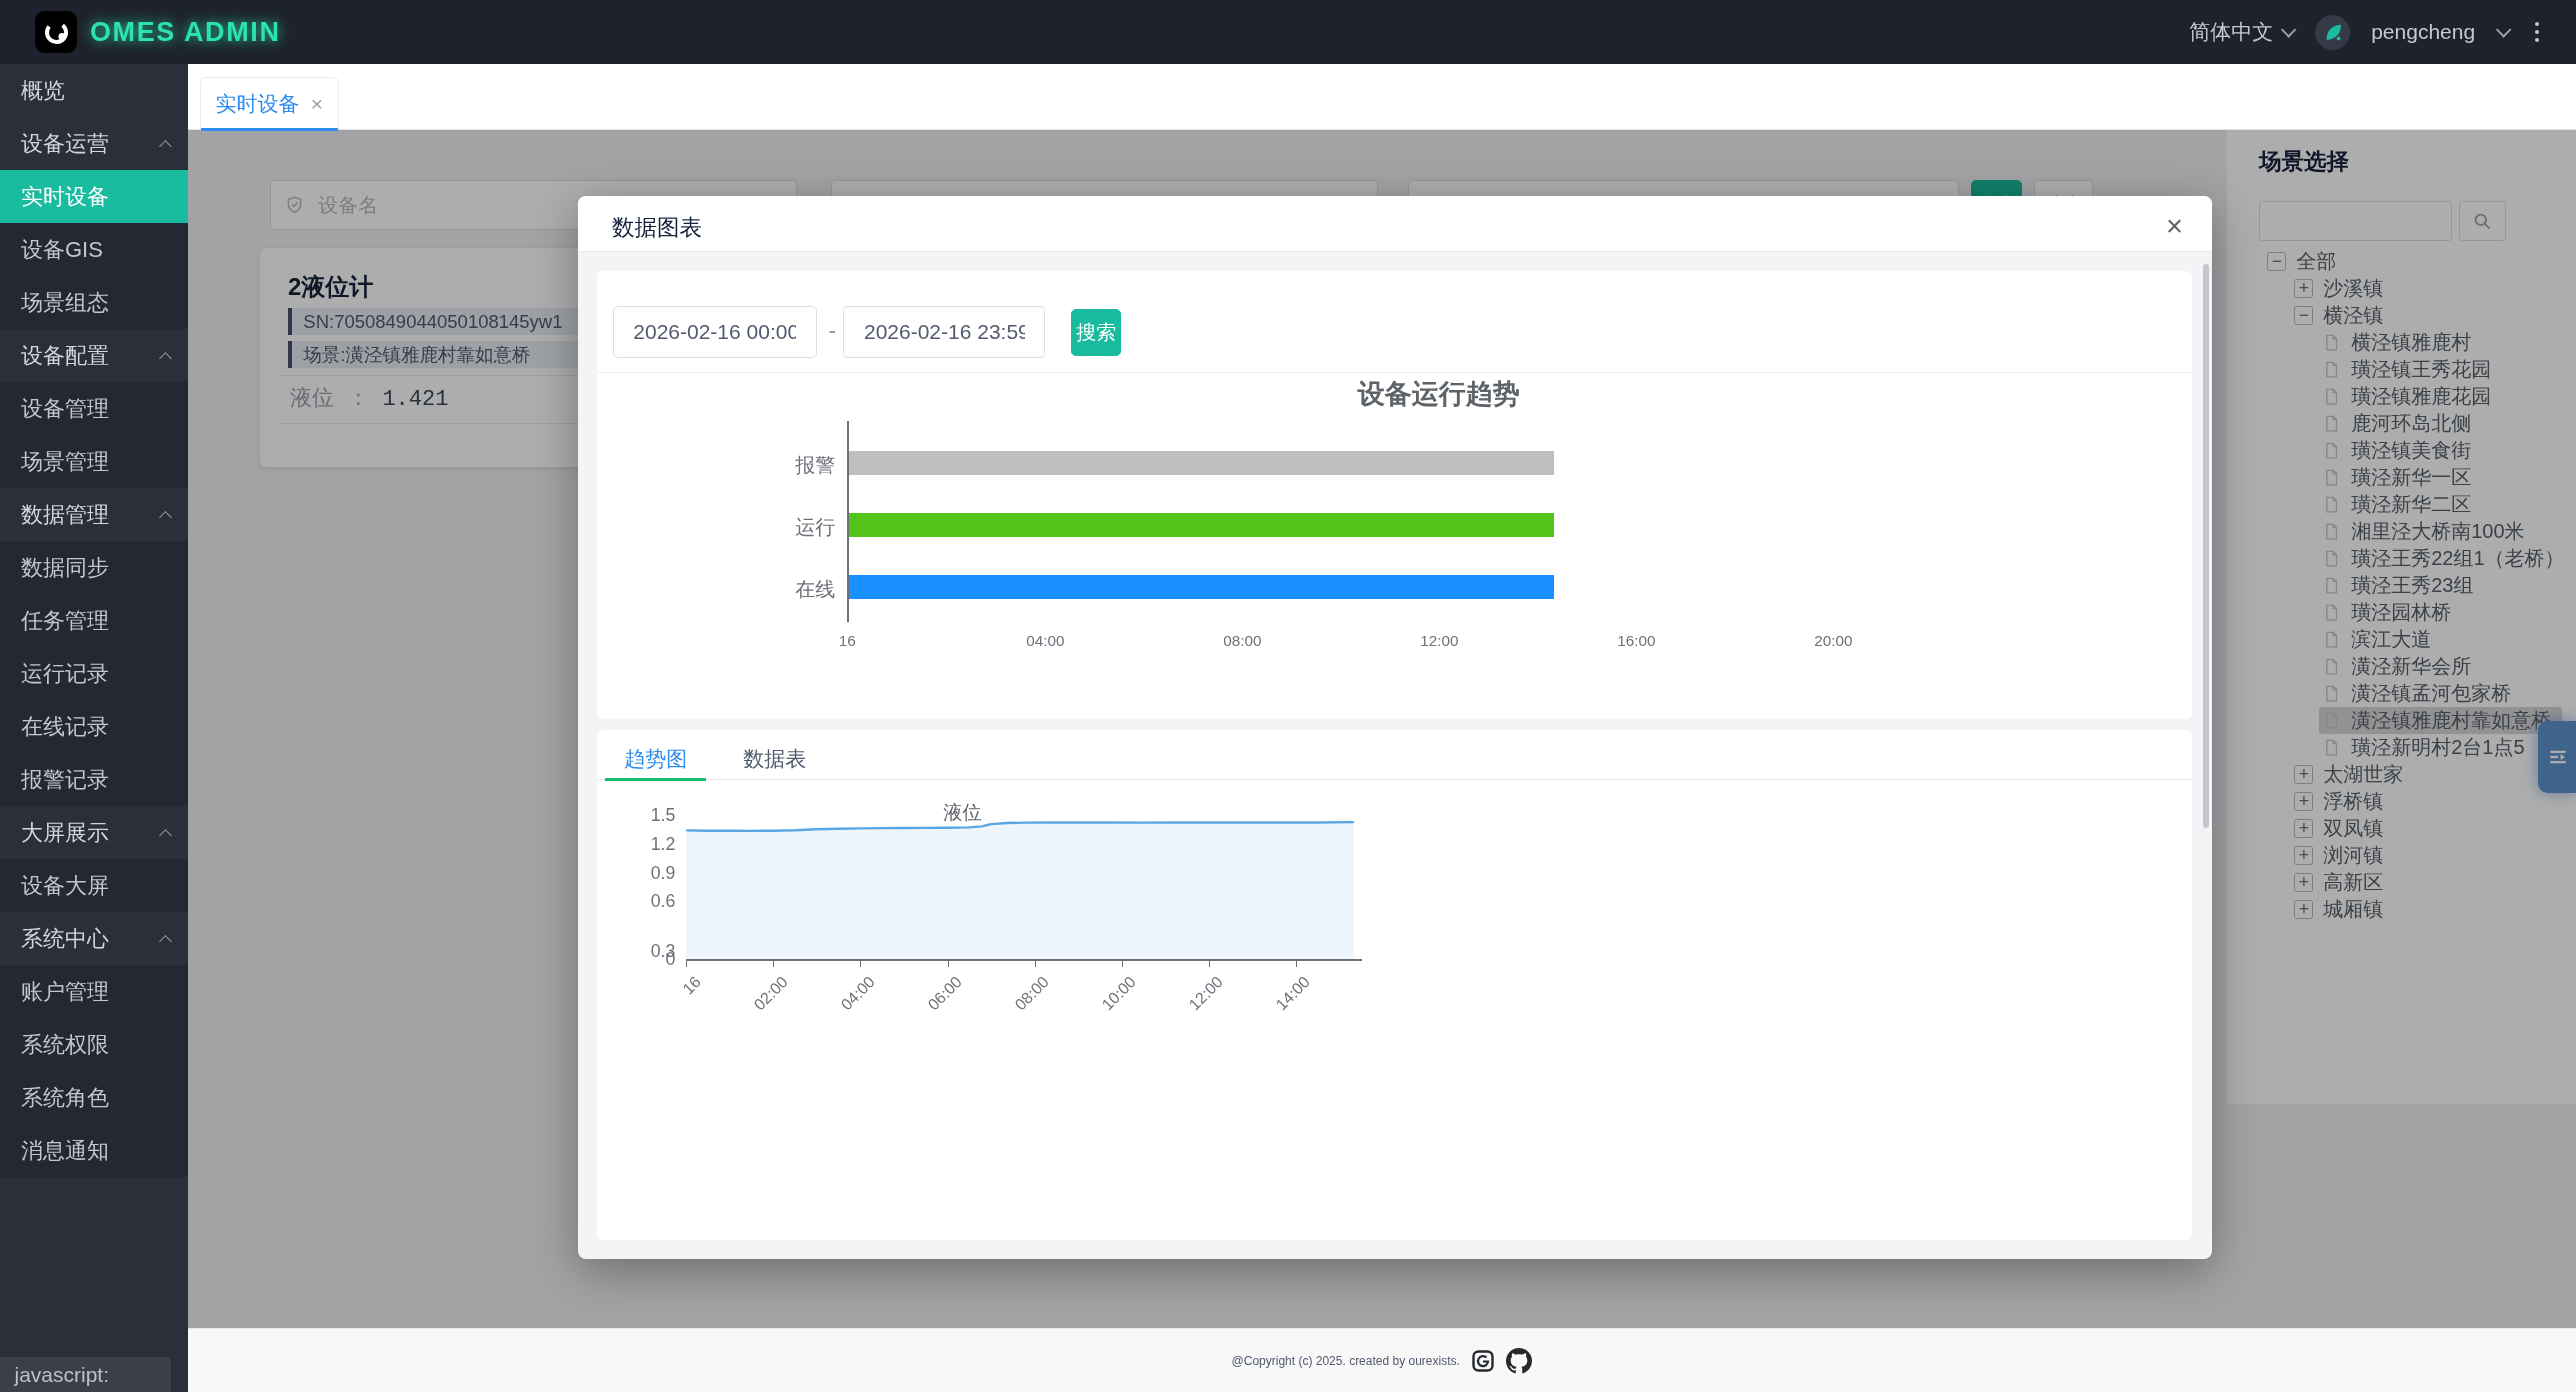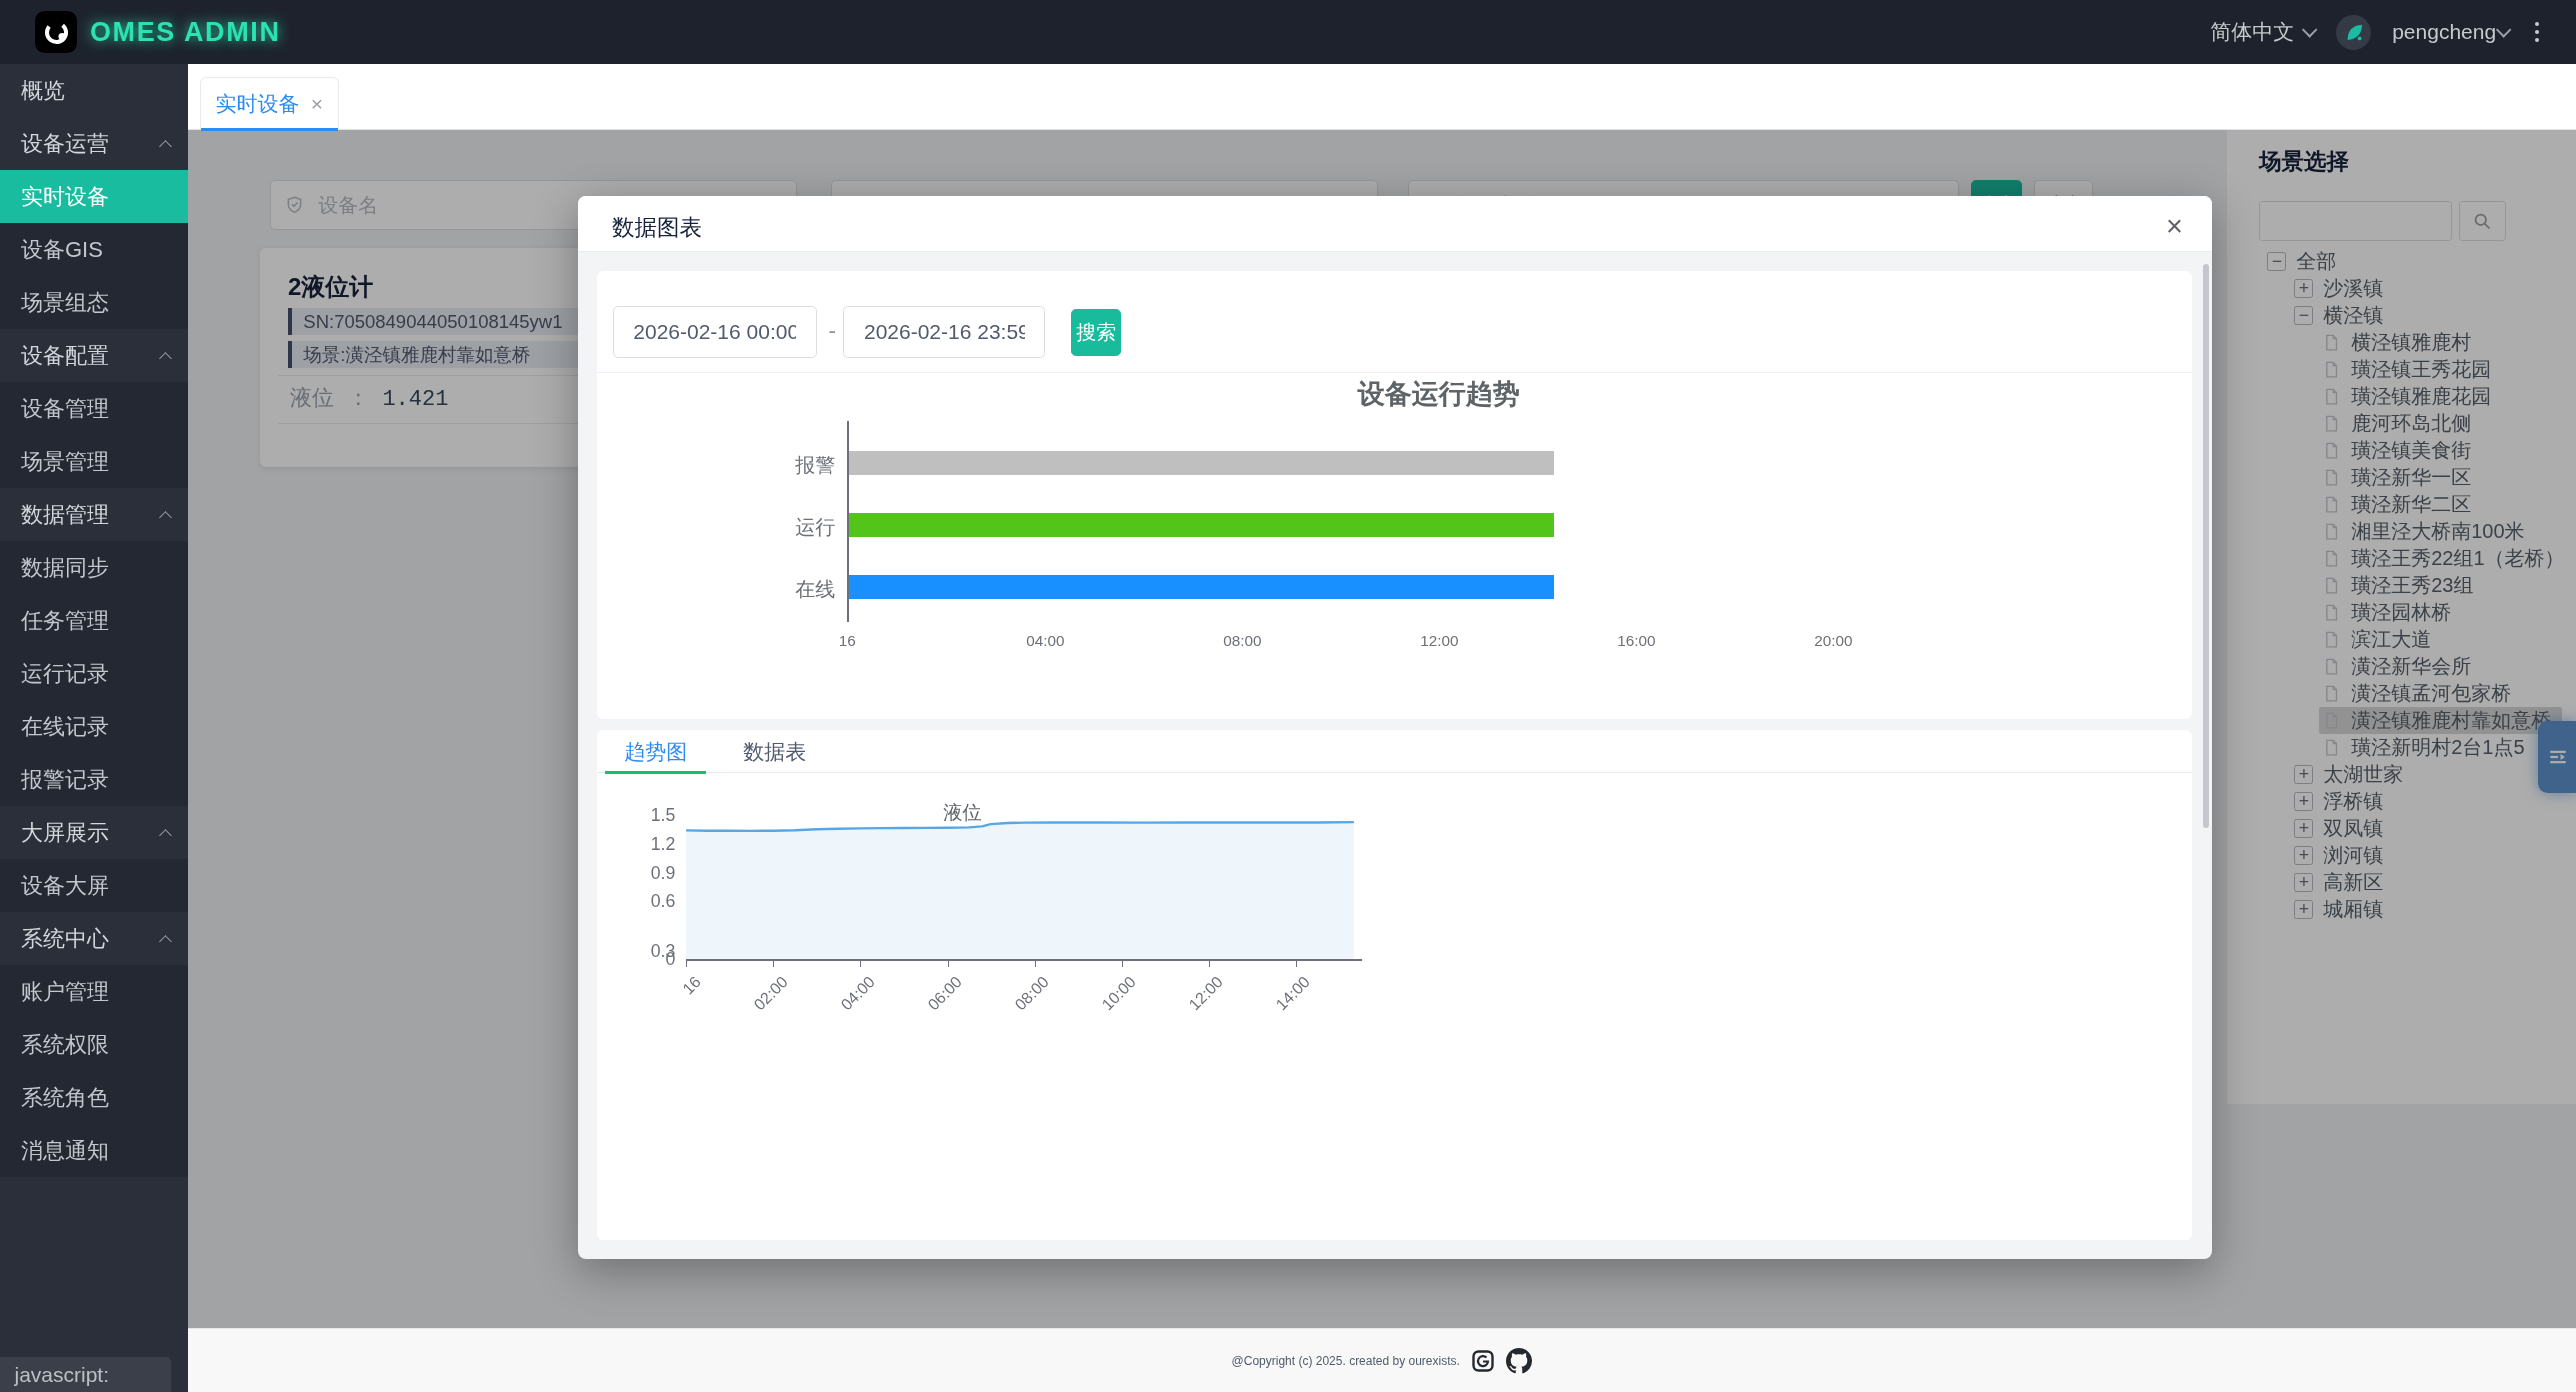"pengcheng" span { gap: 2px -> 23px }
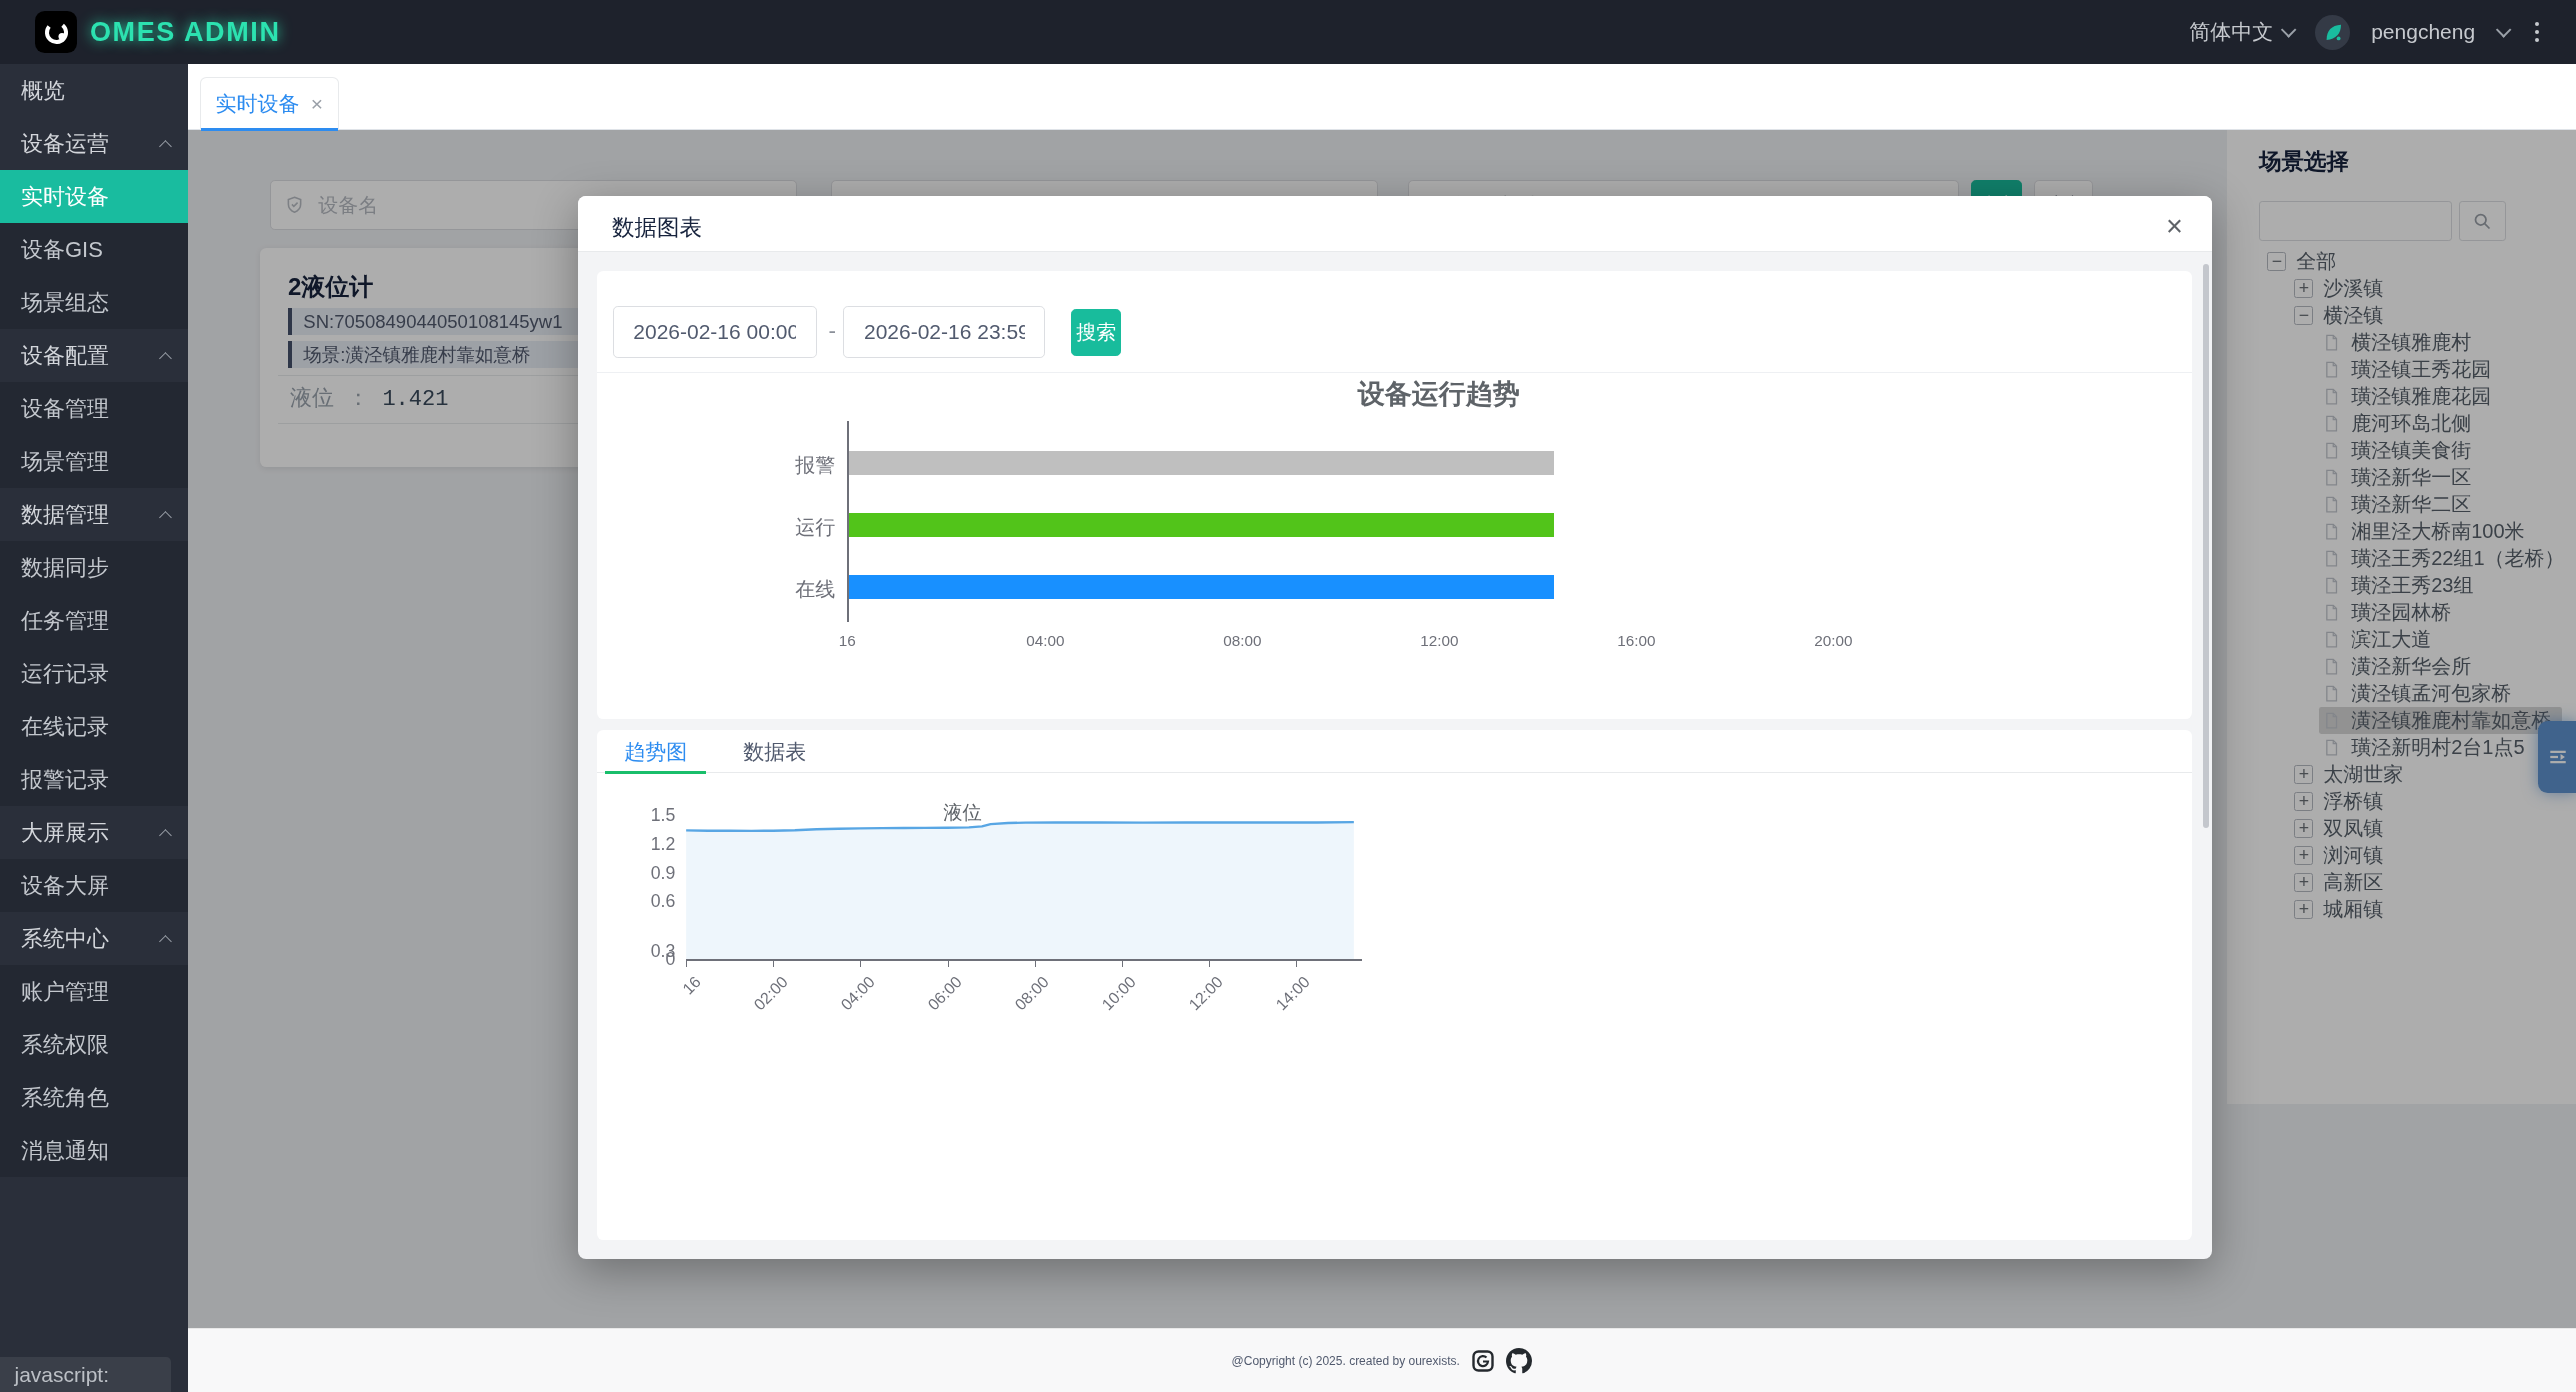"趋势图" .tabs2 { top: 1px -> 8px }
